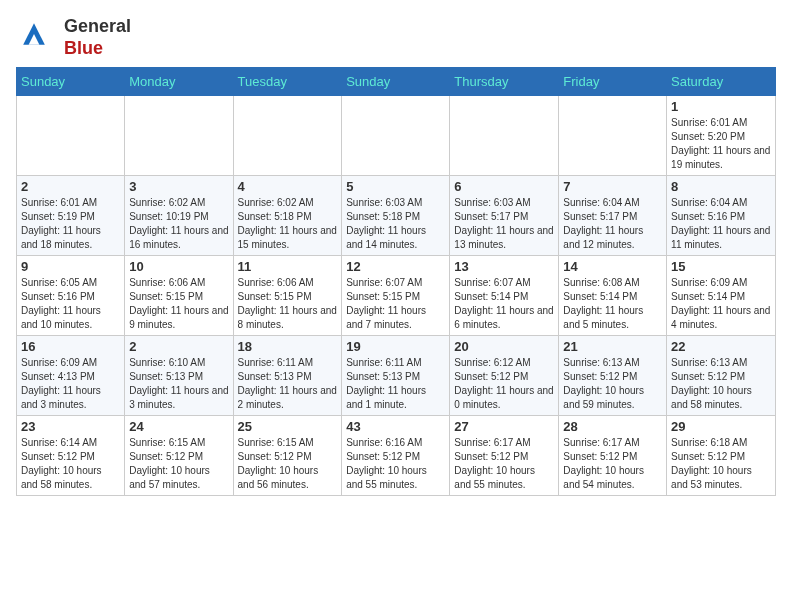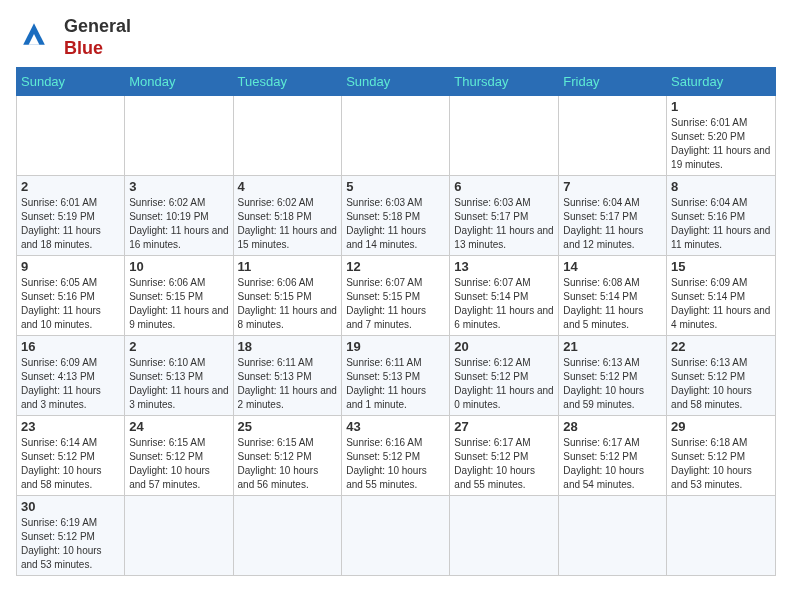"30" tr { html: <tr> <td> <span>30</span> <div>Sunrise: 6:19 AM Sunset: 5:12 PM Daylight: 10 hours and 53 minutes.</div> </td> <td></td> <td></td> <td></td> <td></td> <td></td> <td></td> </tr> -> none }
